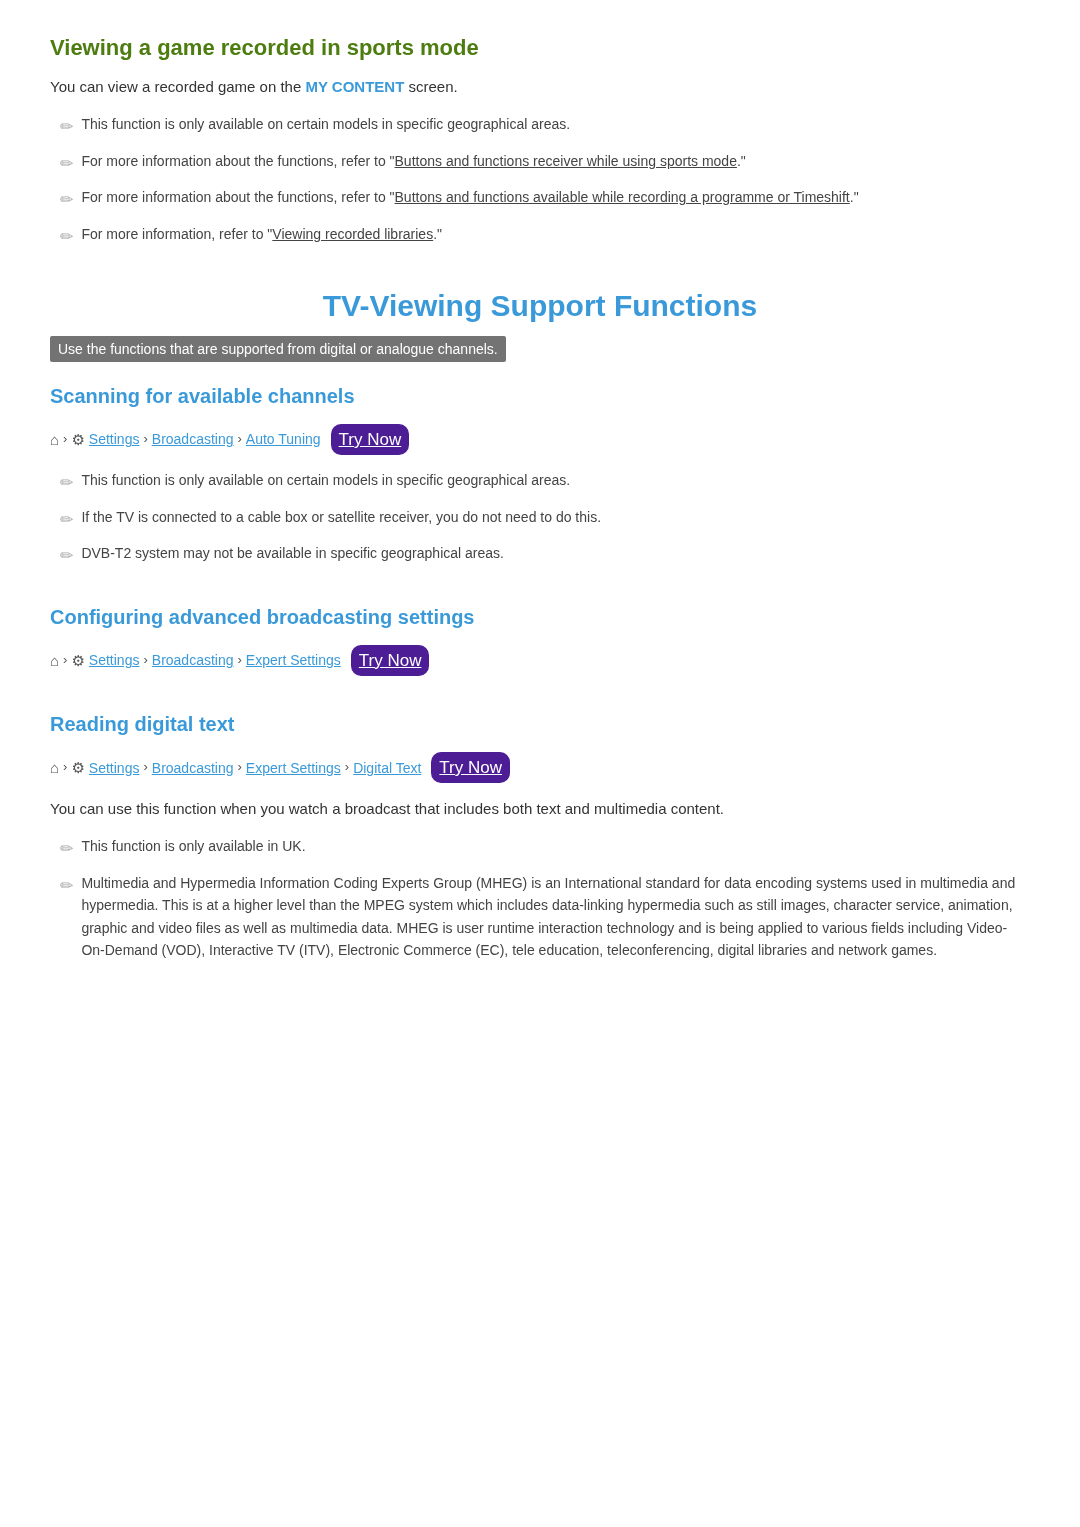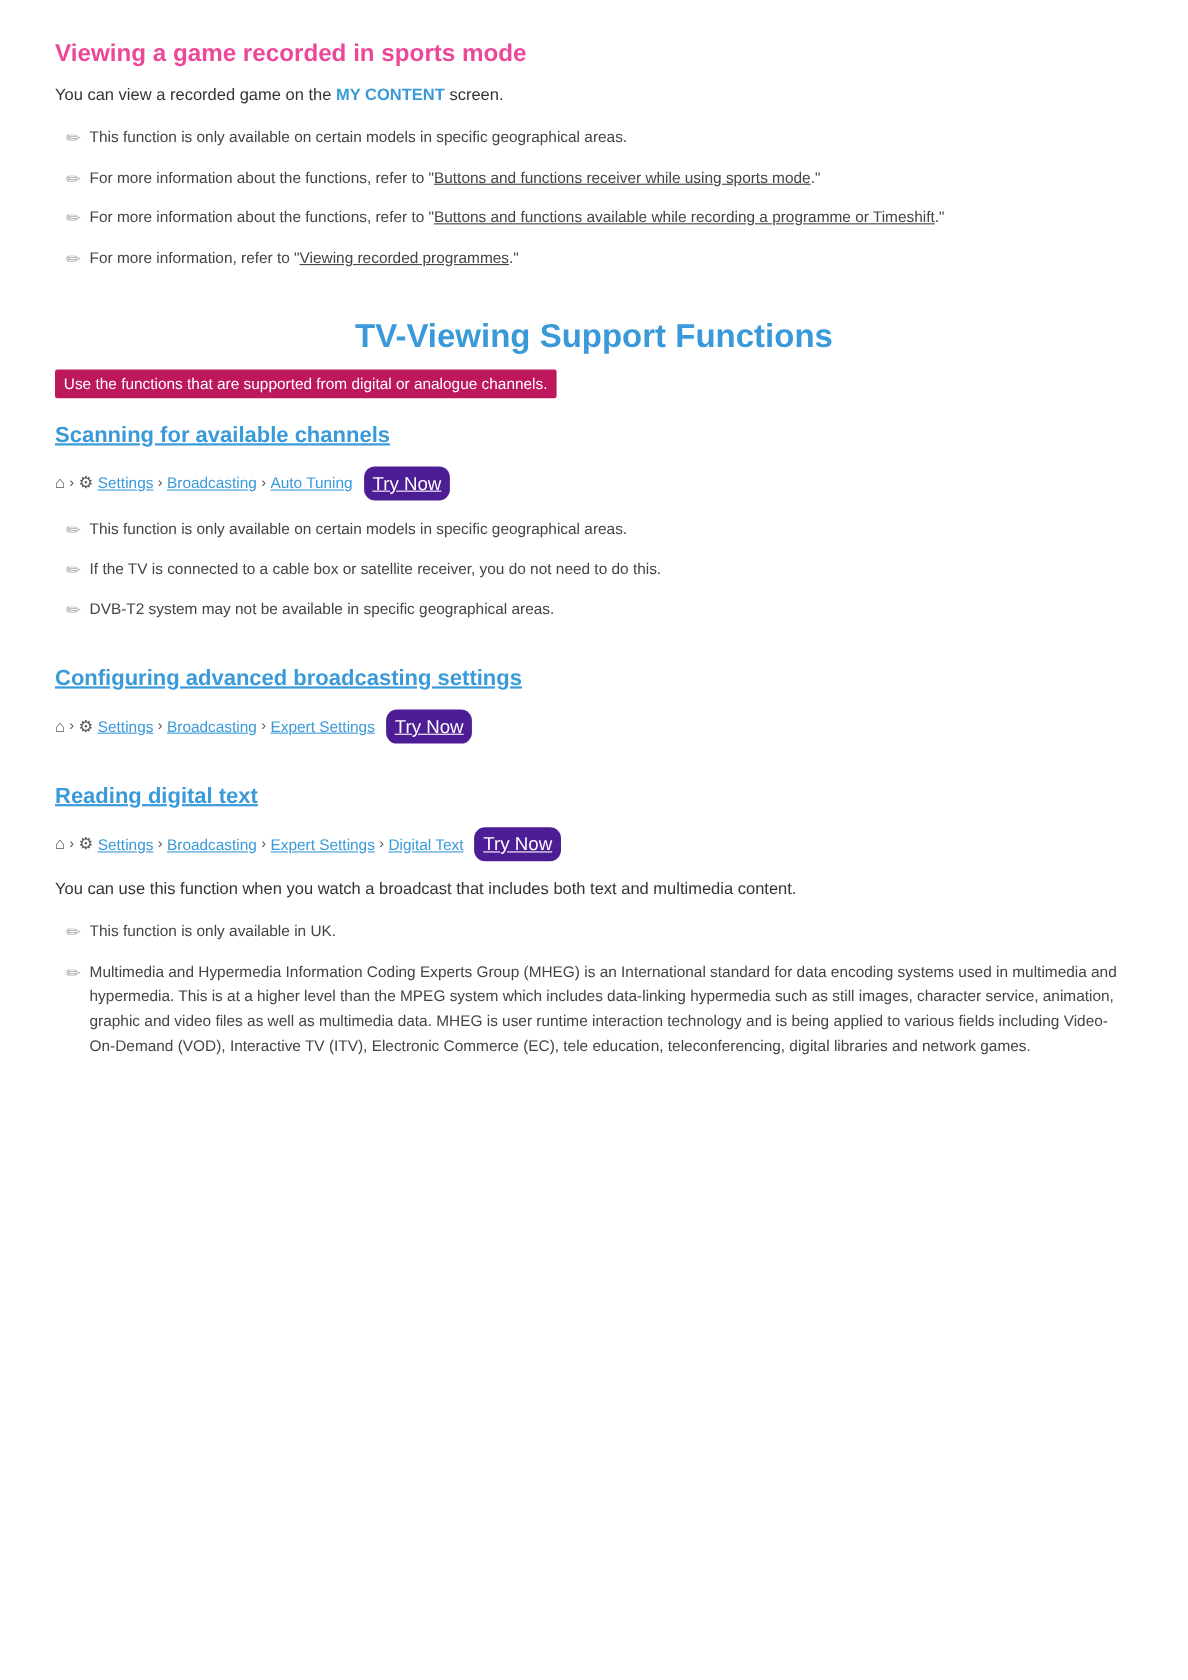"Viewing a game recorded in" h2 { color: #ec4899 -> #4d7c0f }
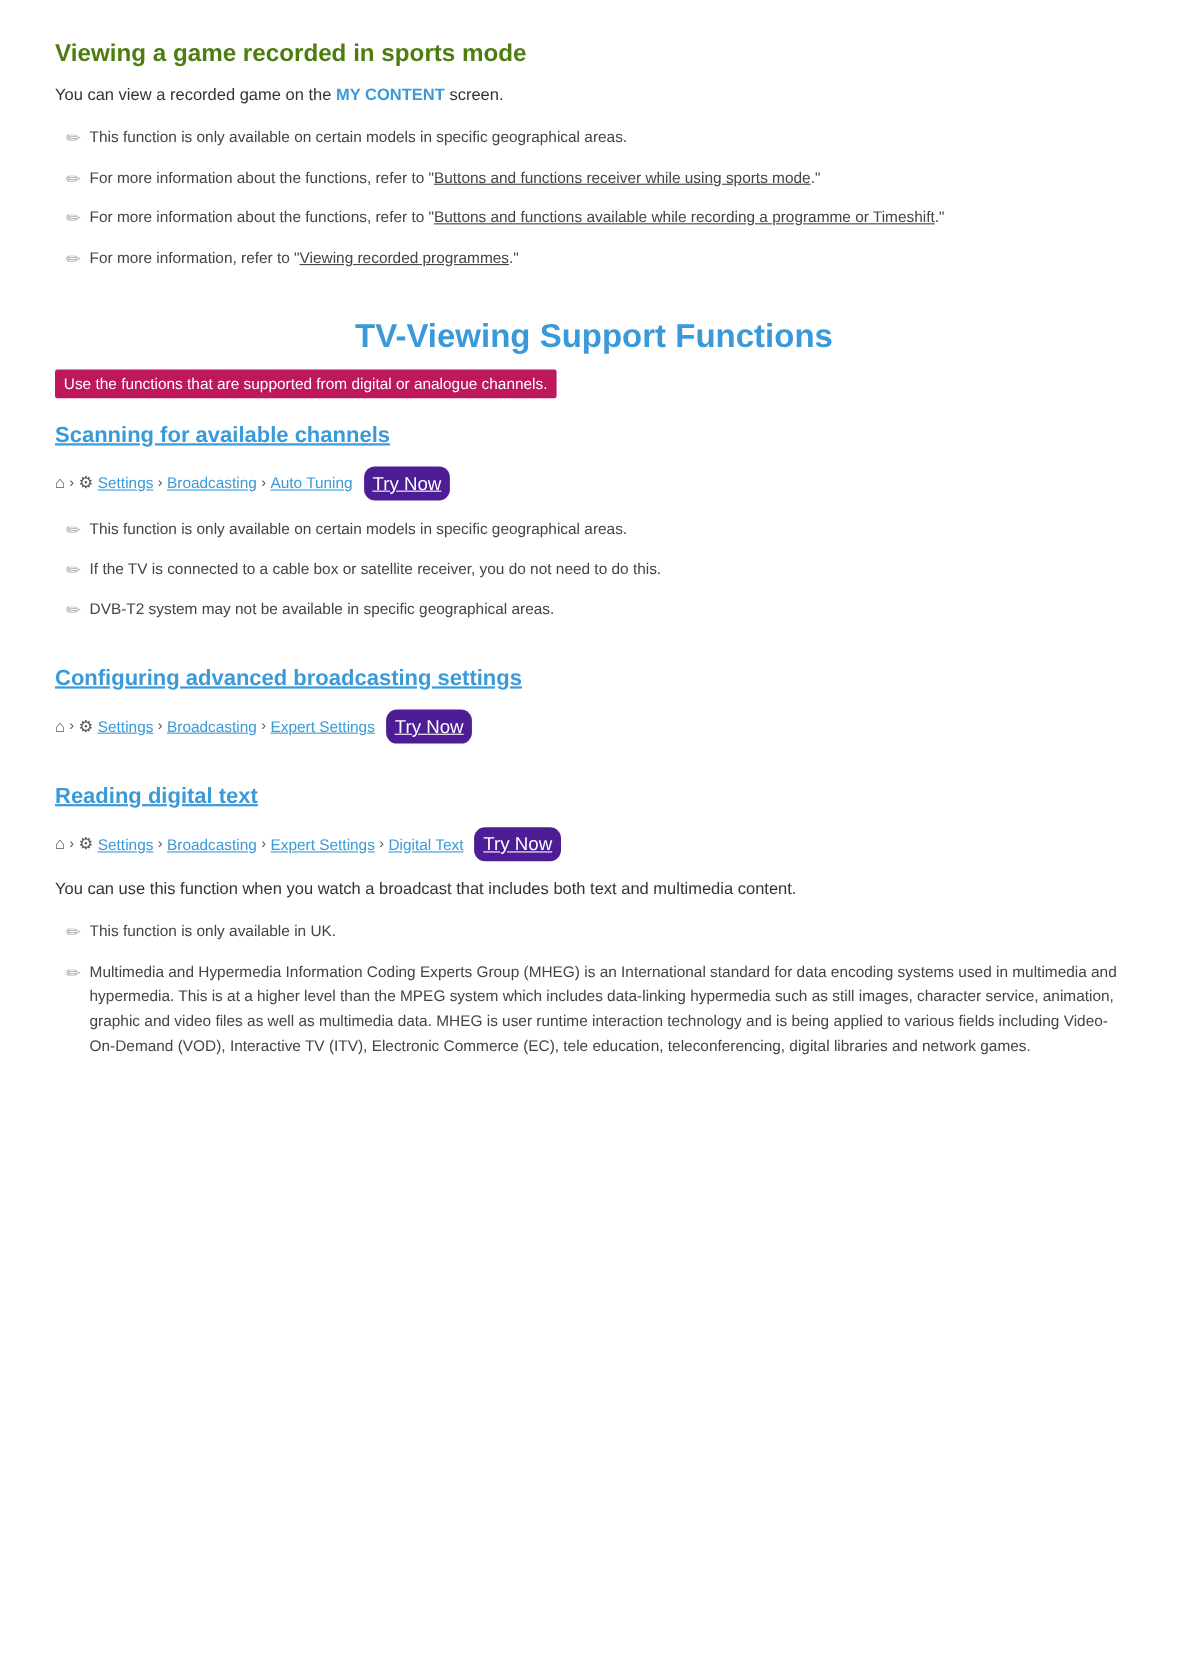"Viewing recorded programmes" a.link { text: programmes -> libraries }
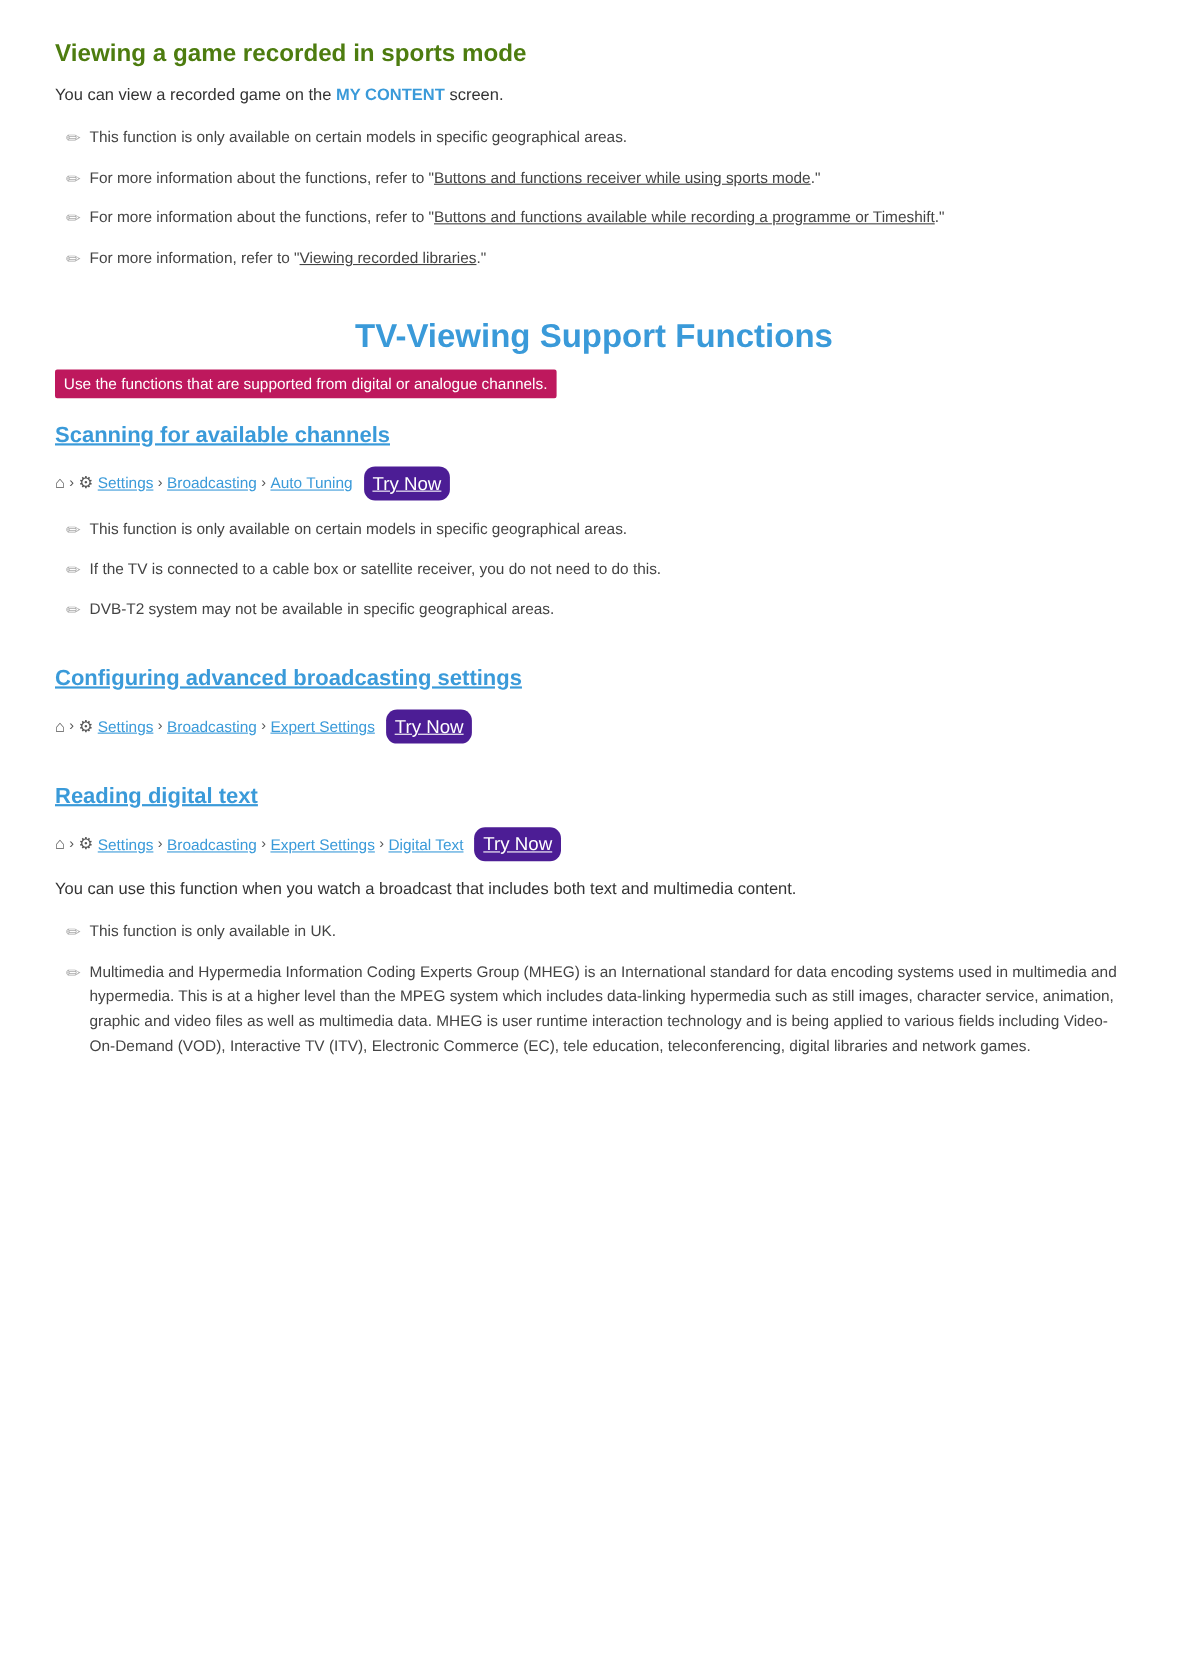"Use the functions that are" .section-subtitle { background: #be185d -> #737373 }
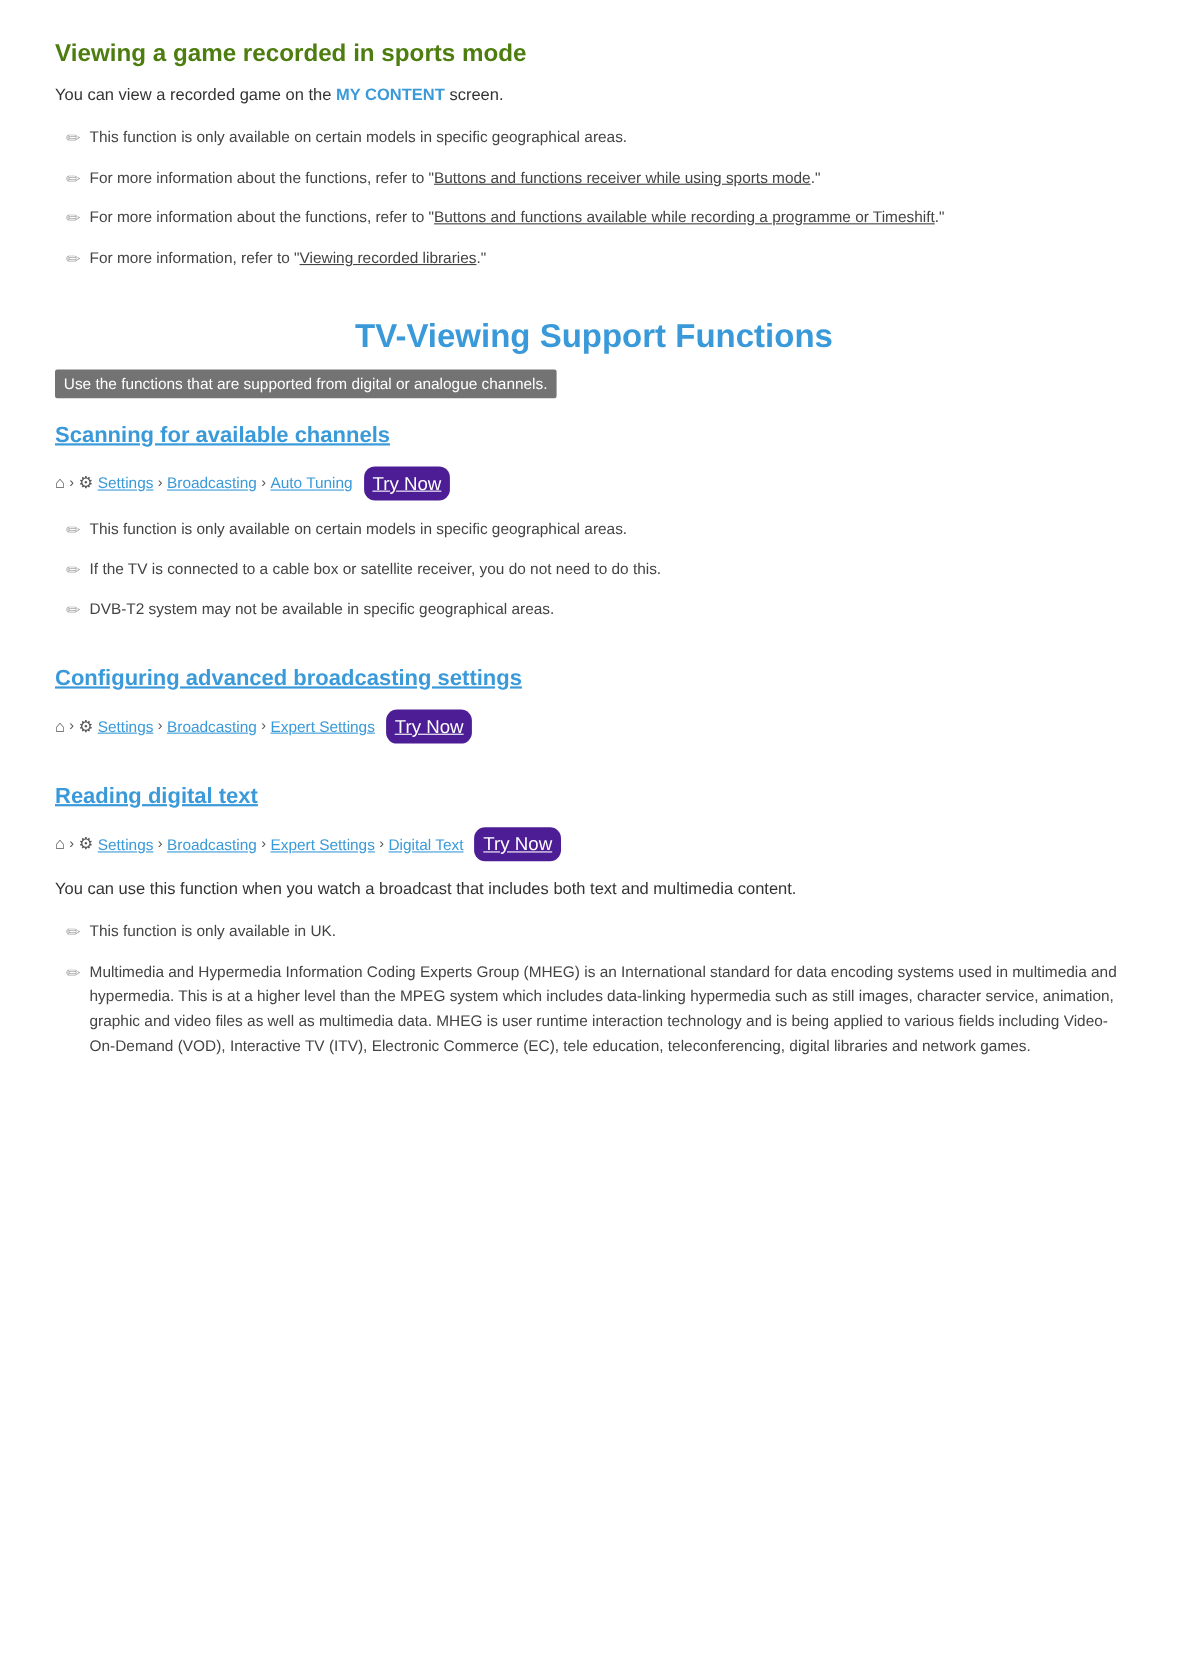"Scanning for available channels" .subsection-title { text-decoration: underline -> none }
